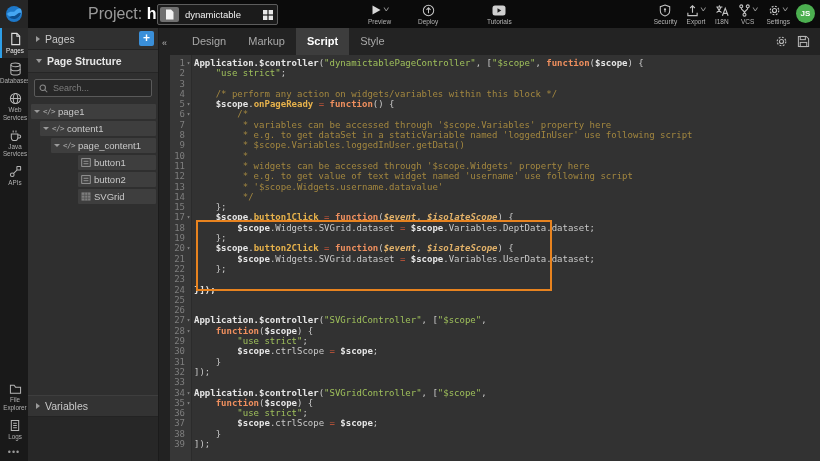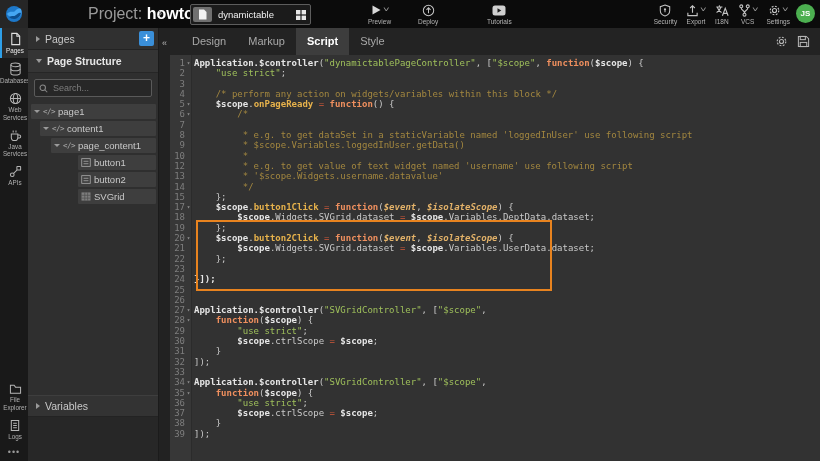"dynamictable" .page-tab { left: 190px -> 157px }
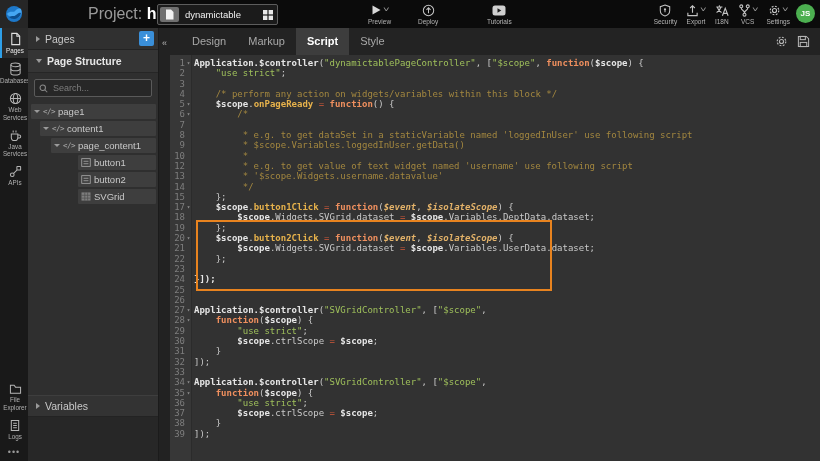"* variables can be accessed" span.ct { html: none -> <span><span> * variables can be accessed through '$scope.Variables' property here</span></span> }
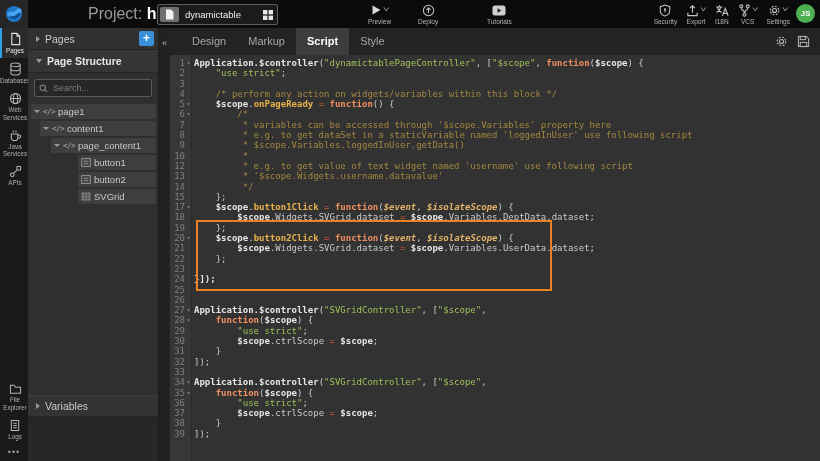"11" div.cl { html: none -> <div> <span>11</span> <span></span> <span><span> * widgets can be accessed through '$scope.Widgets' property here</span></span> </div> }
